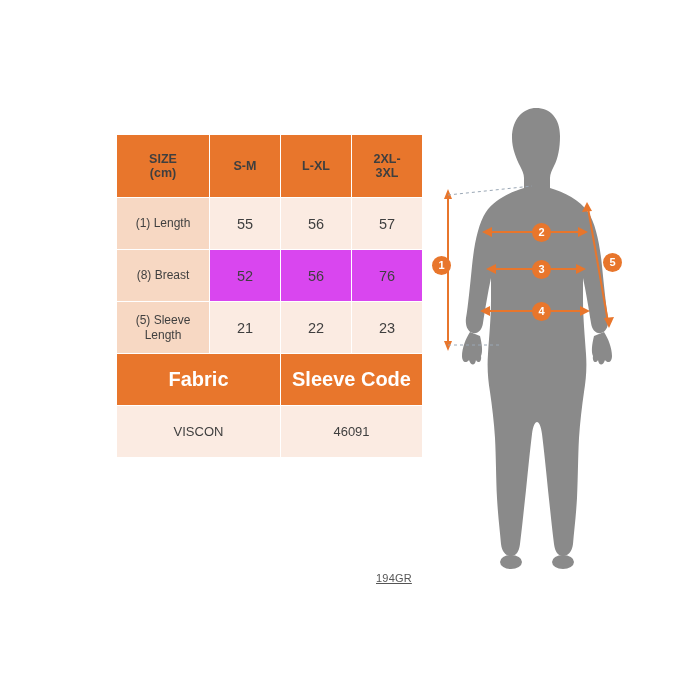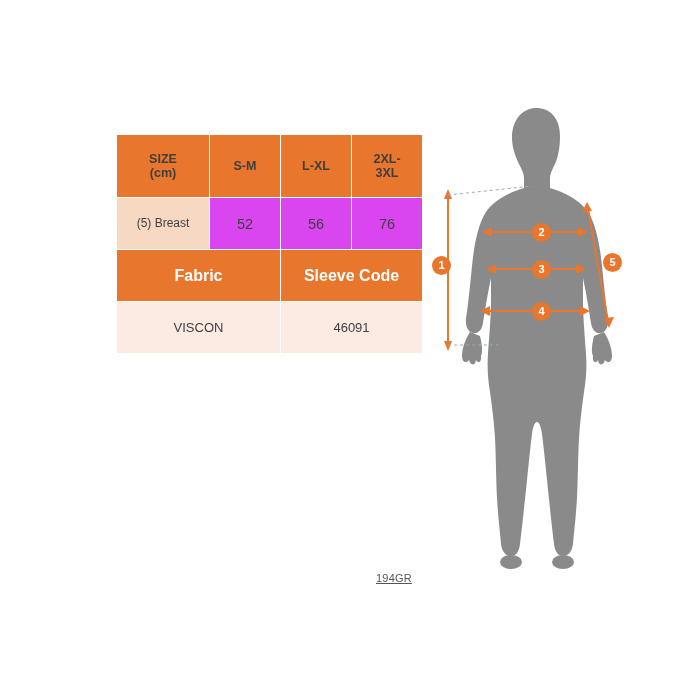"(1) Length" tr { html: none -> <tr> <td>(1) Length</td> <td>55</td> <td>56</td> <td>57</td> </tr> }
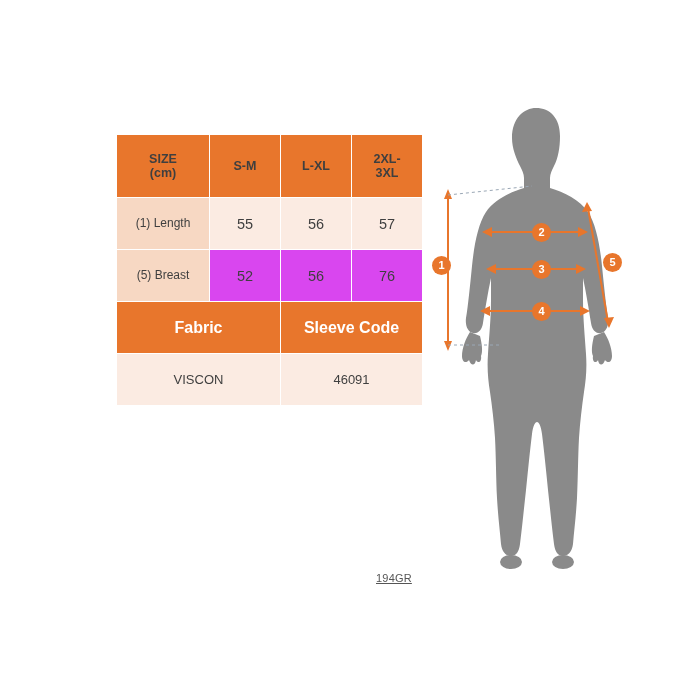"(5) Breast" td.rowlabel { text: 5 -> 8 }
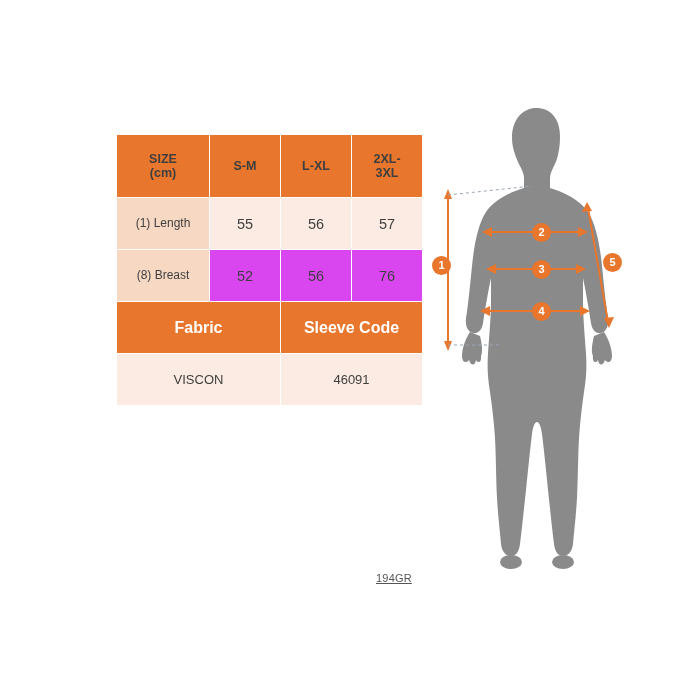"(5) Sleeve" tr { html: none -> <tr> <td> <div>(5) Sleeve</div> <div>Length</div> </td> <td>21</td> <td>22</td> <td>23</td> </tr> }
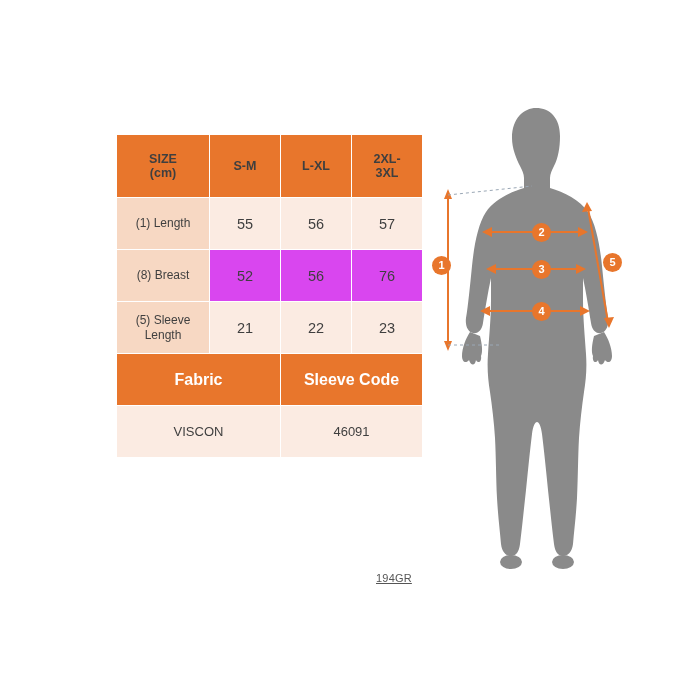"Fabric" tr.footer-head td { font-size: 16px -> 20px }
